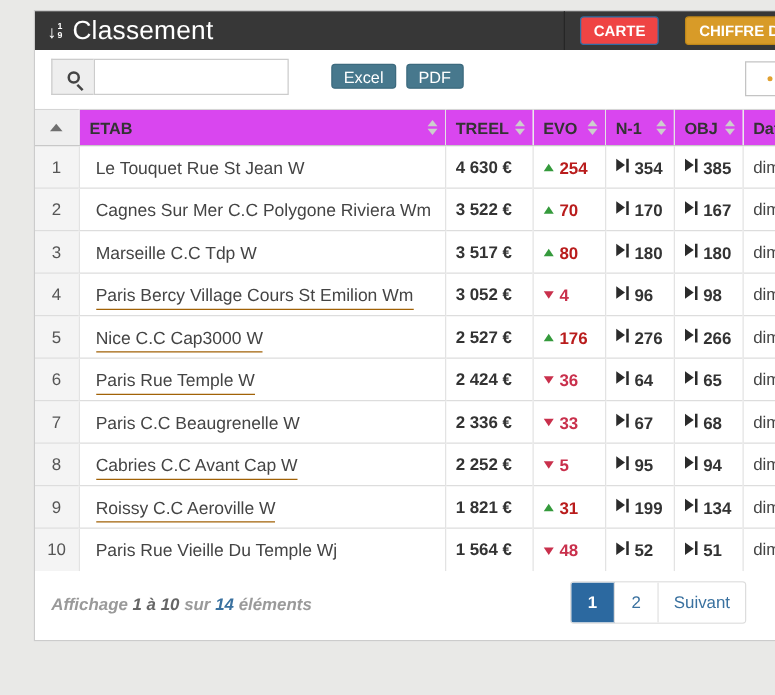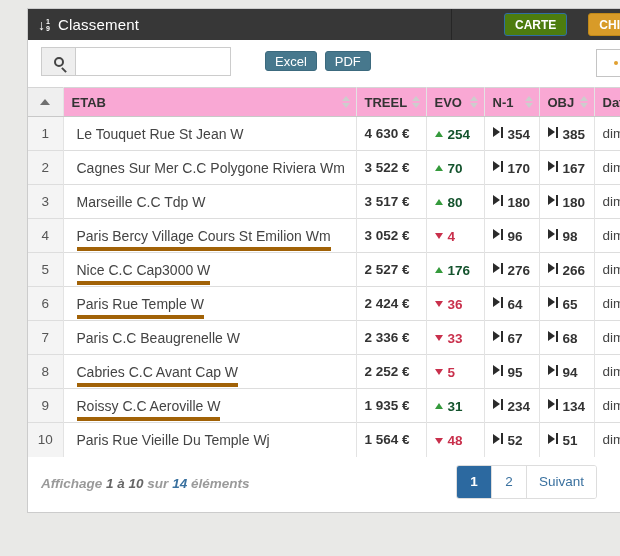"Classement" .title { font-size: 15px -> 21px }
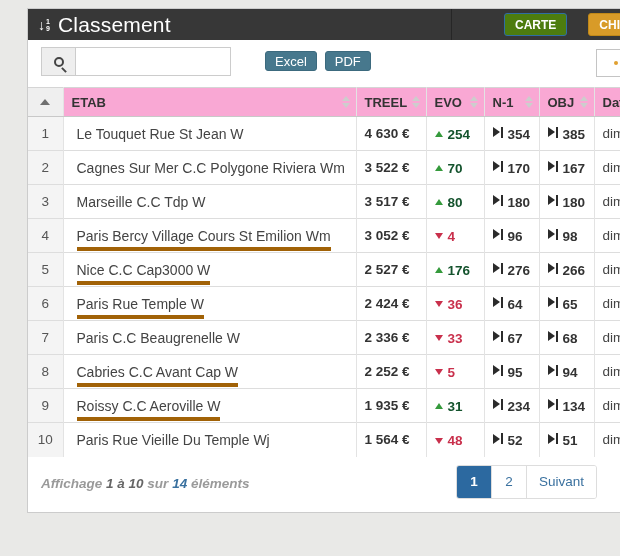"CARTE" .btn-carte { background: #4d7c0f -> #ef4444; margin-left: 40px -> none }
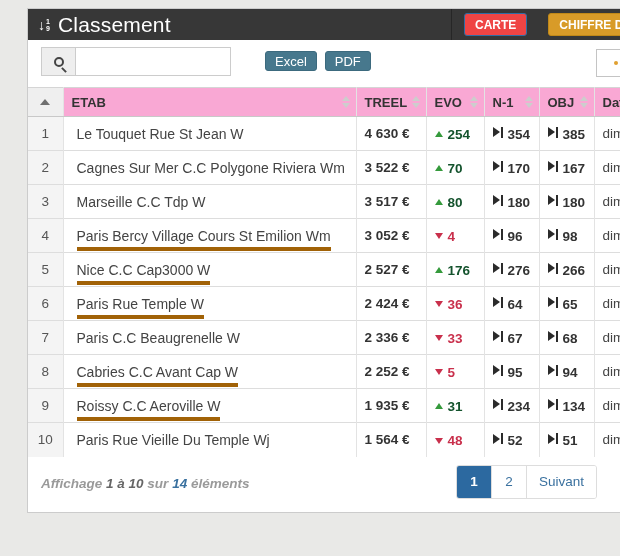"ETAB" thead th { background: #f9a8d4 -> #d946ef }
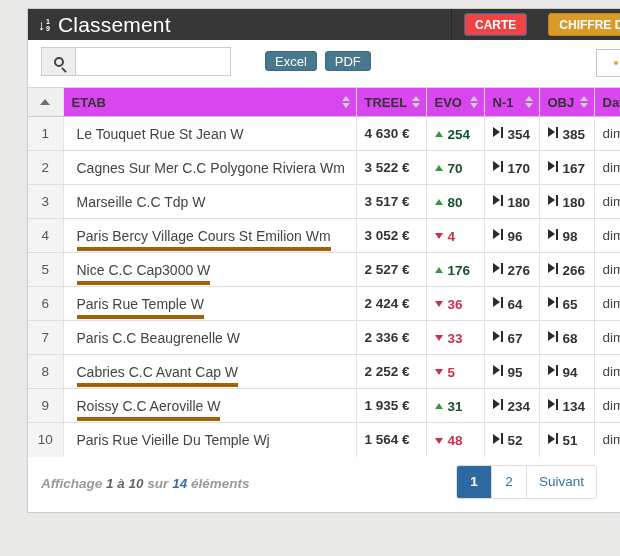"254" tr .evo-up .val { color: #14532d -> #b91c1c }
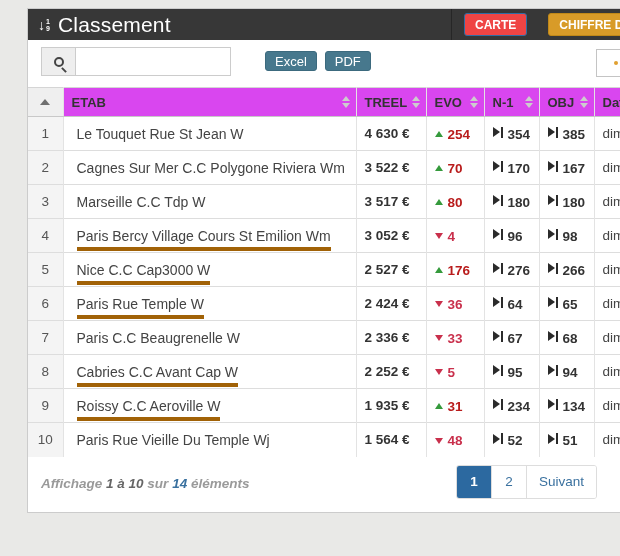"Paris Bercy Village Cours St" .u-red { border-bottom: 4px solid #a16207 -> 1px solid #a16207 }
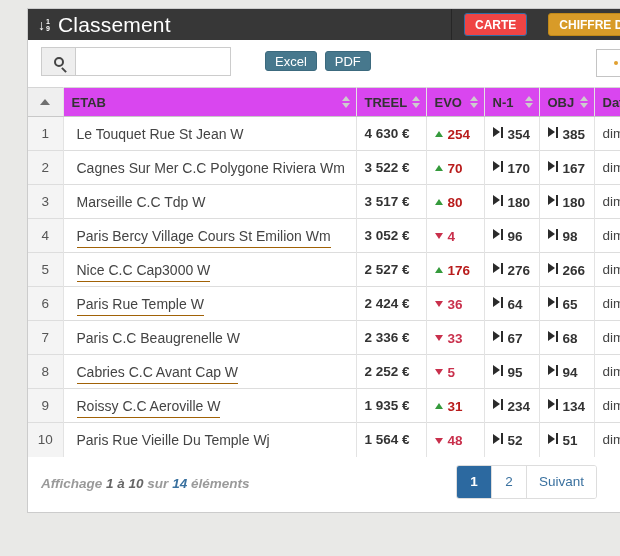"1 935 €" td.c-treel { text: 1 935 -> 1 821 }
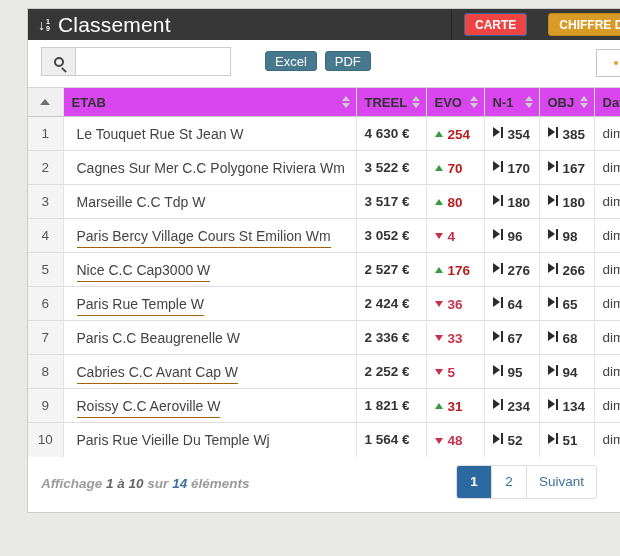"234" span { text: 234 -> 199 }
